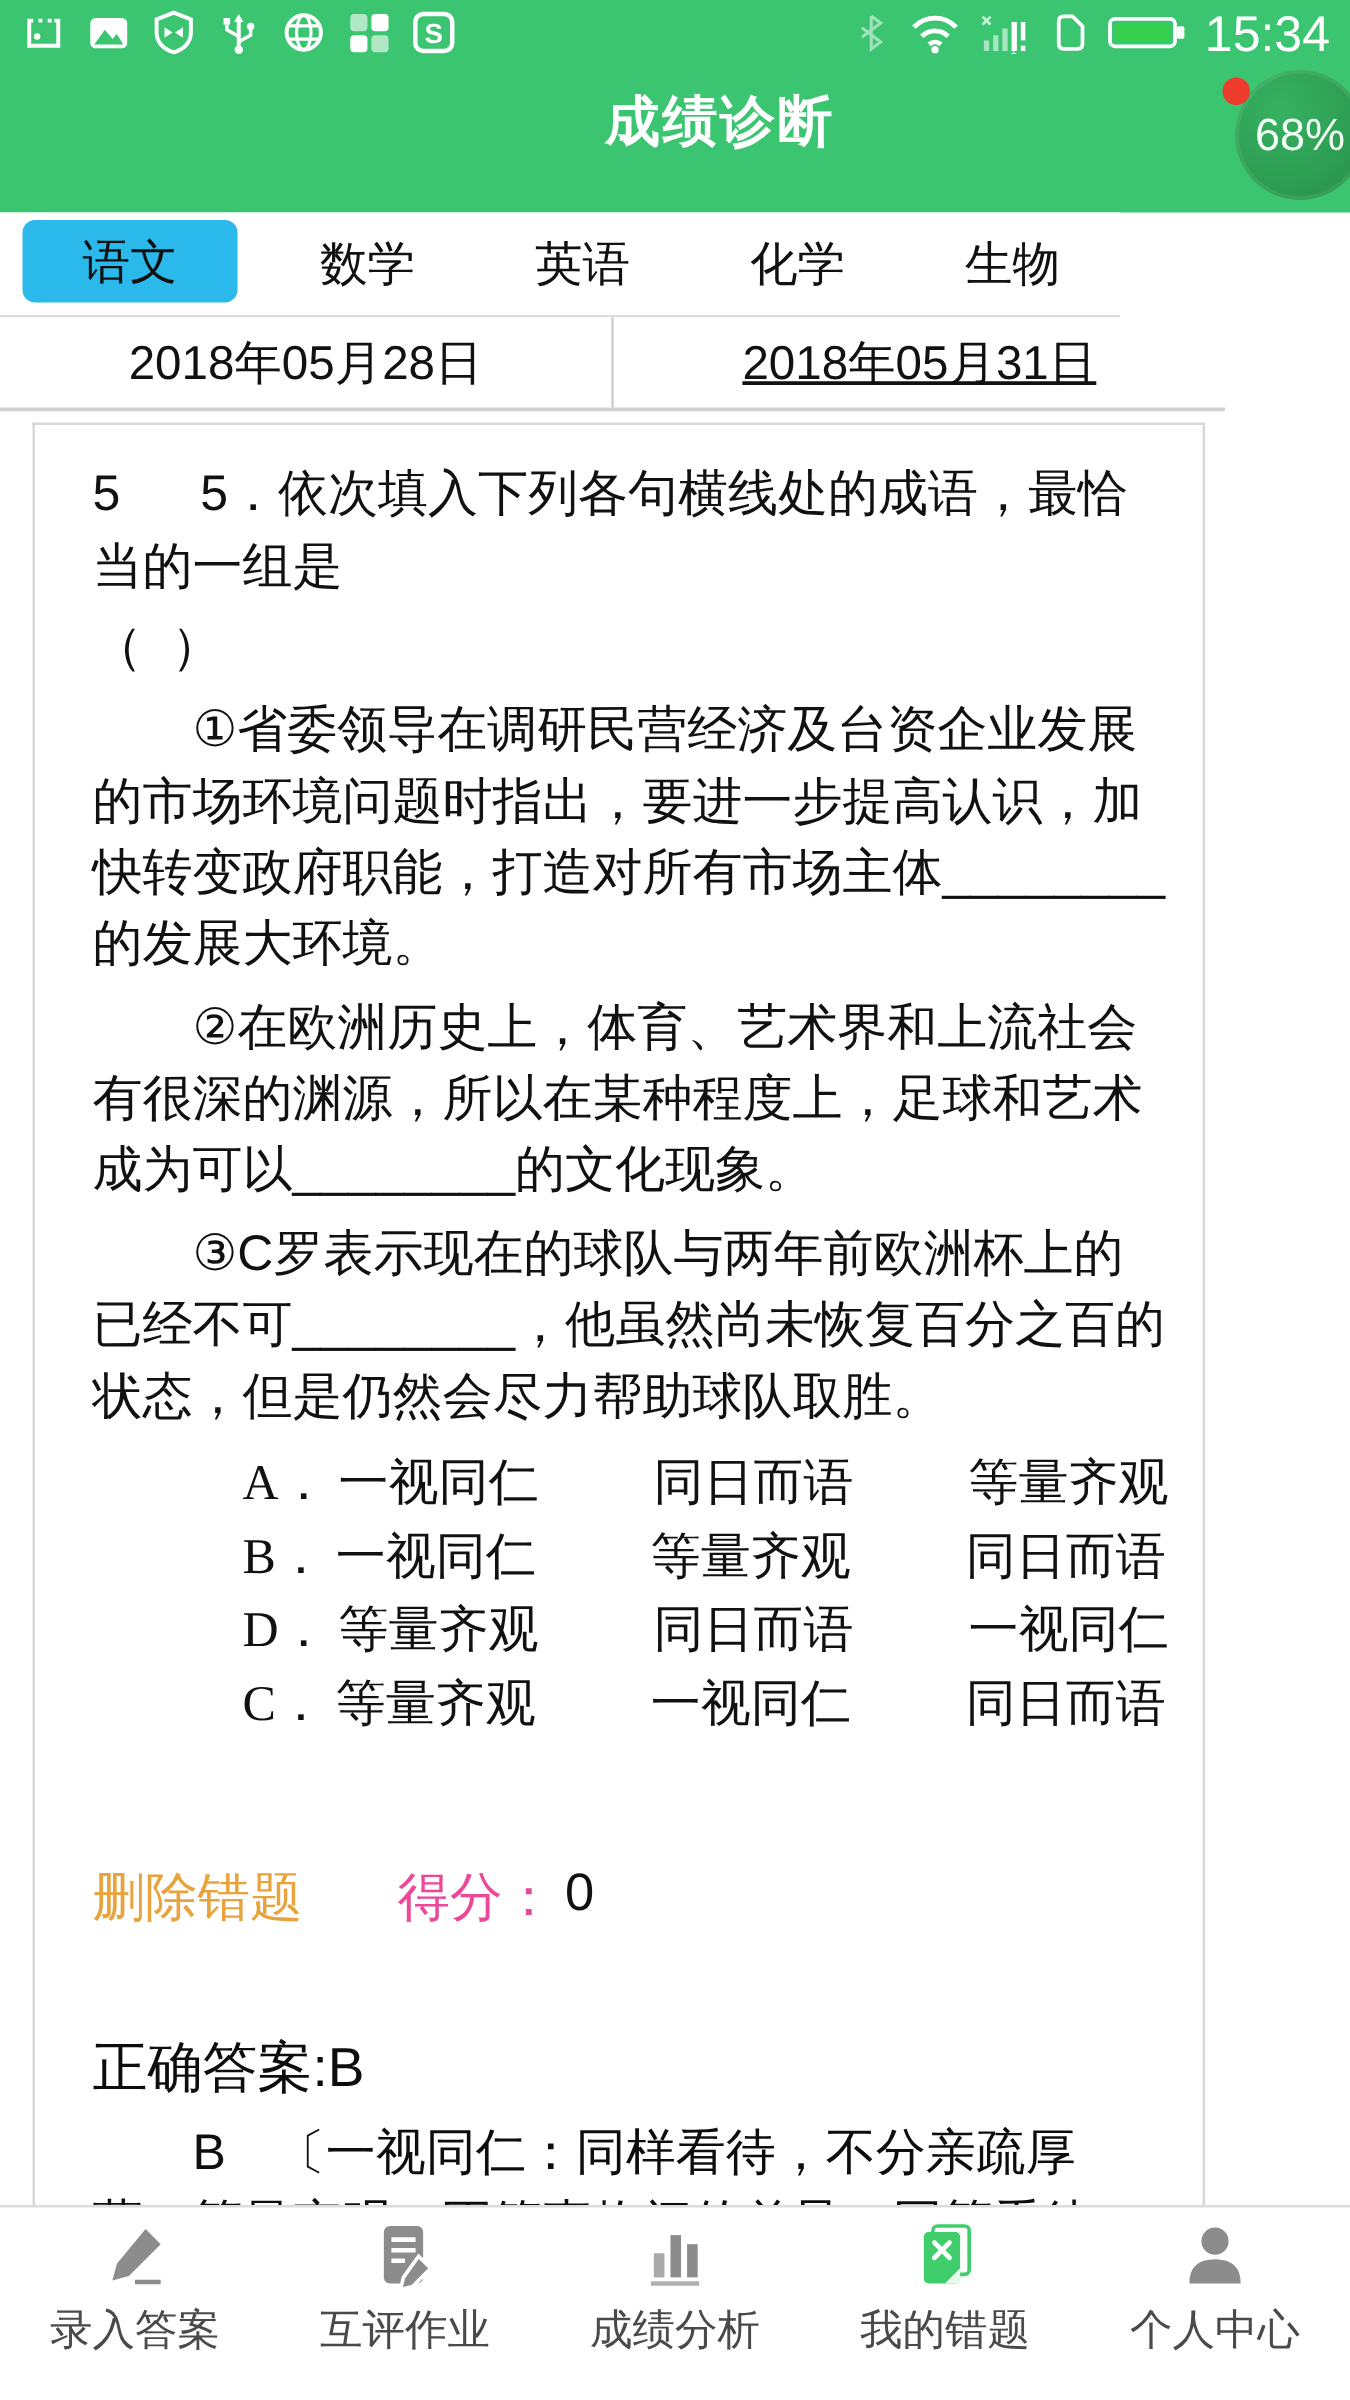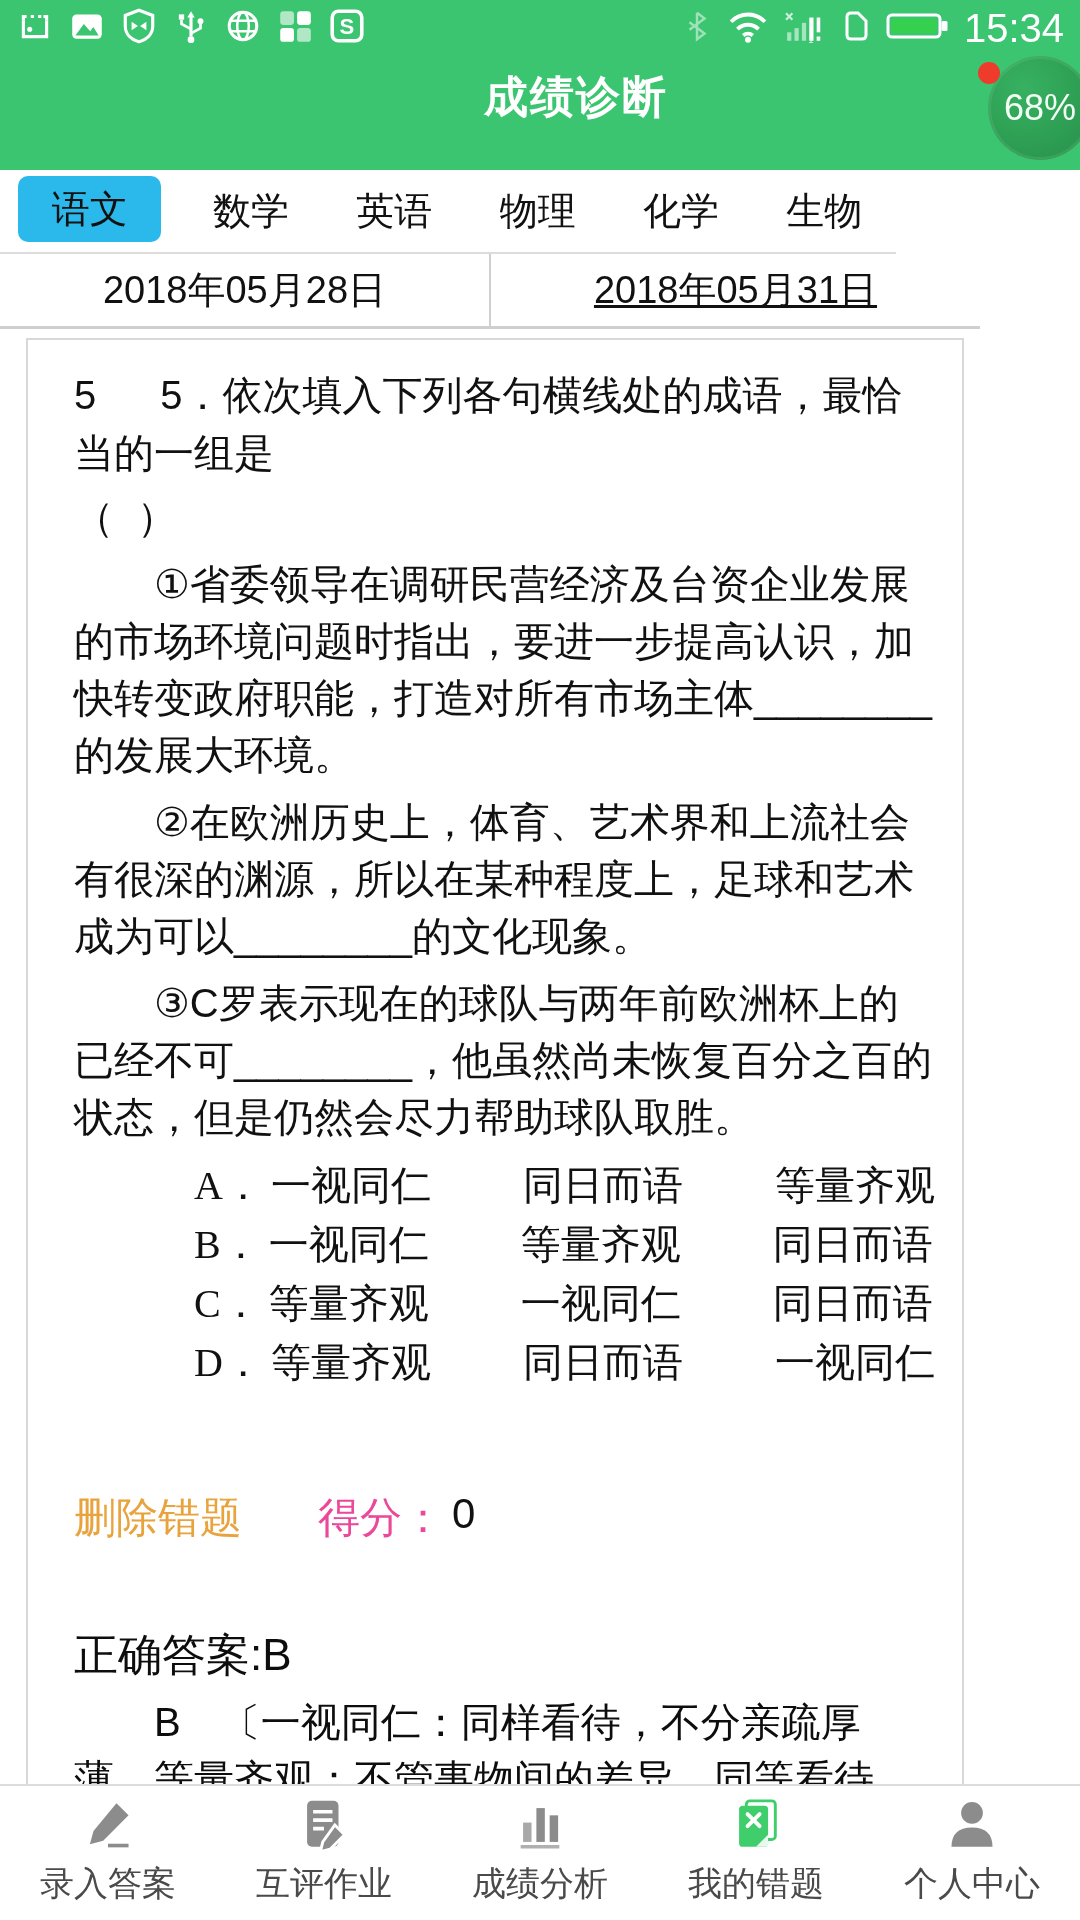"物理" div.tab { html: <div>物理</div> -> none }
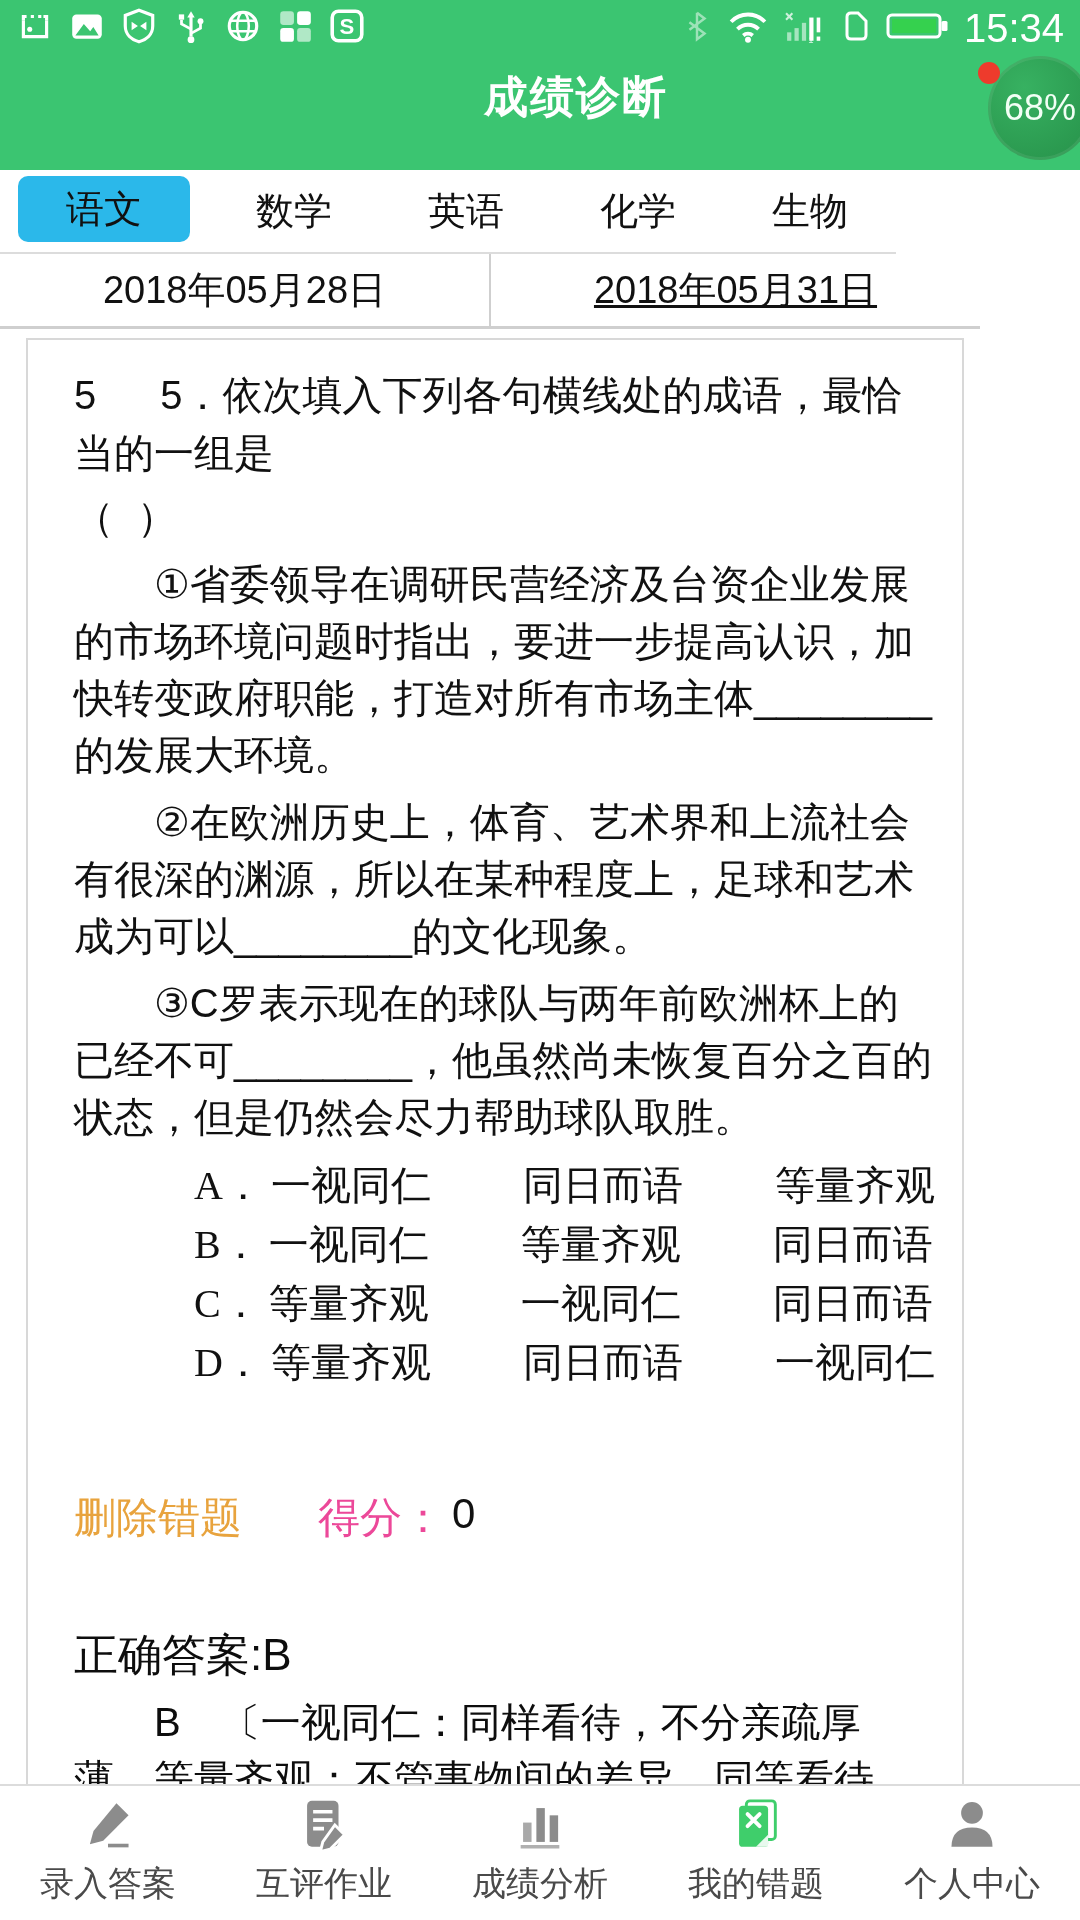"C． 等量齐观 一视同仁 同日而语" div.optrow { order: before "D． 等量齐观 同日而语 一视同仁" -> after "D． 等量齐观 同日而语 一视同仁" }
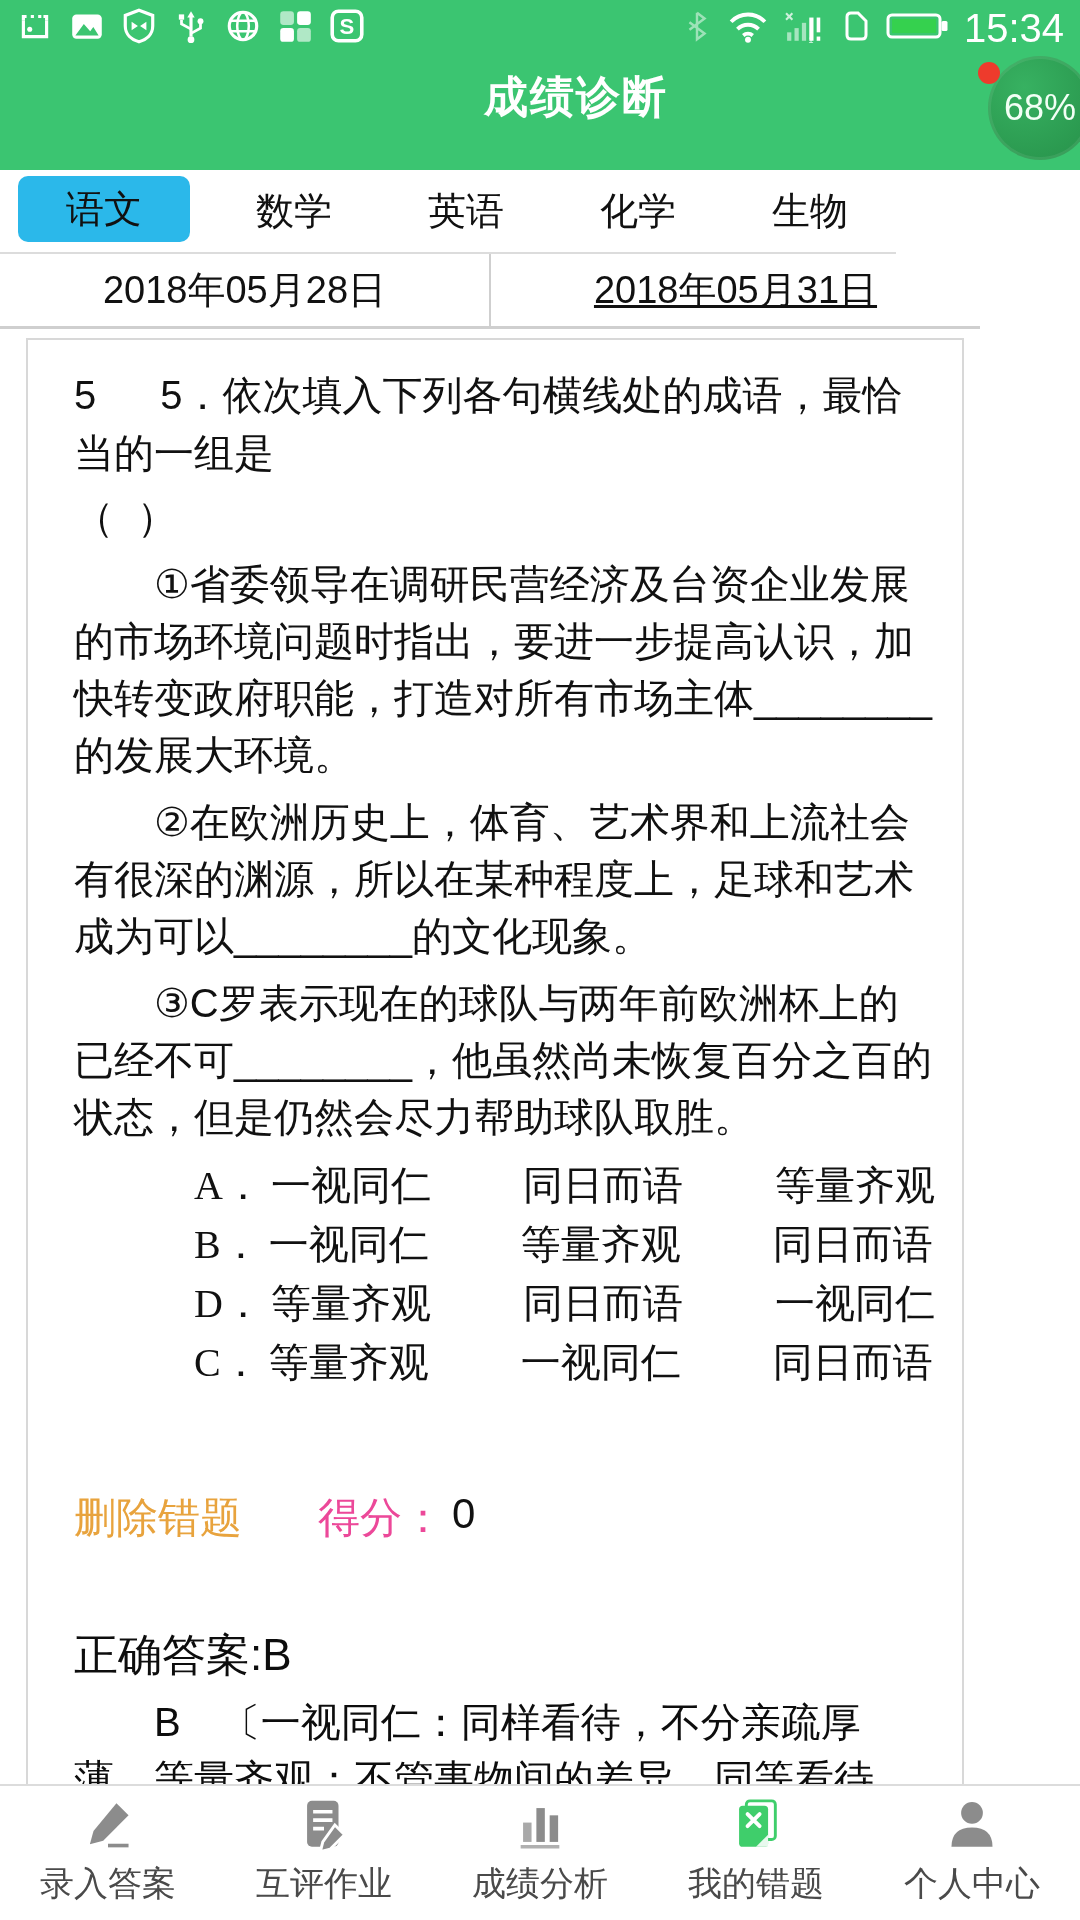"录入答案" .bottomnav { height: 136px -> 156px }
